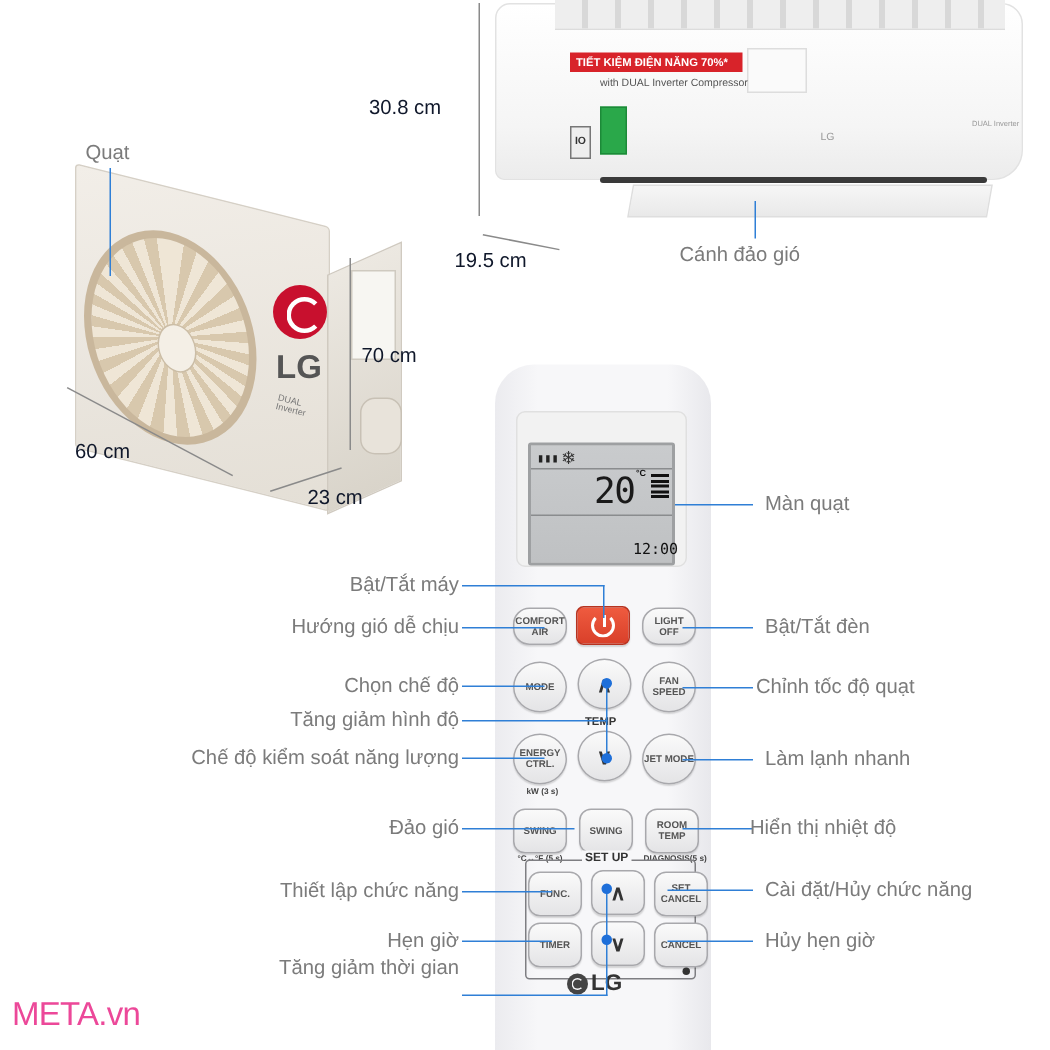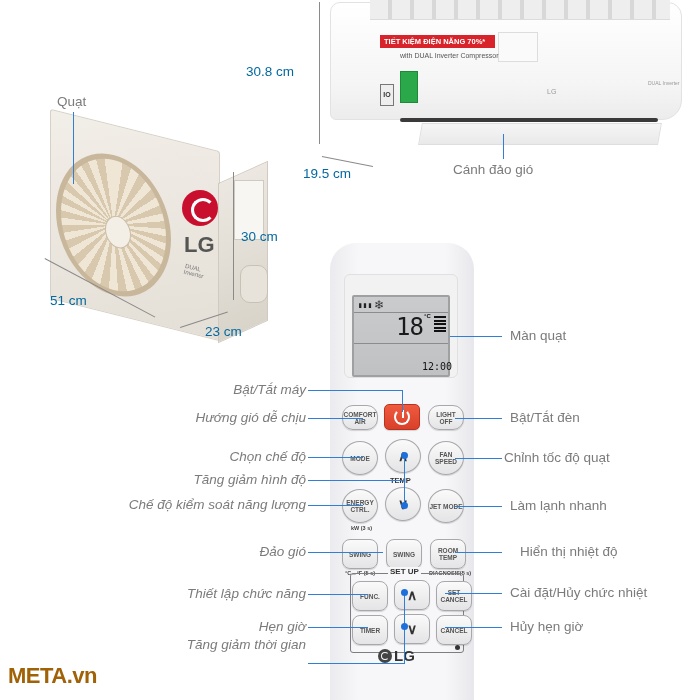"30.8 cm" .dim { color: #0369a1 -> #0f172a }
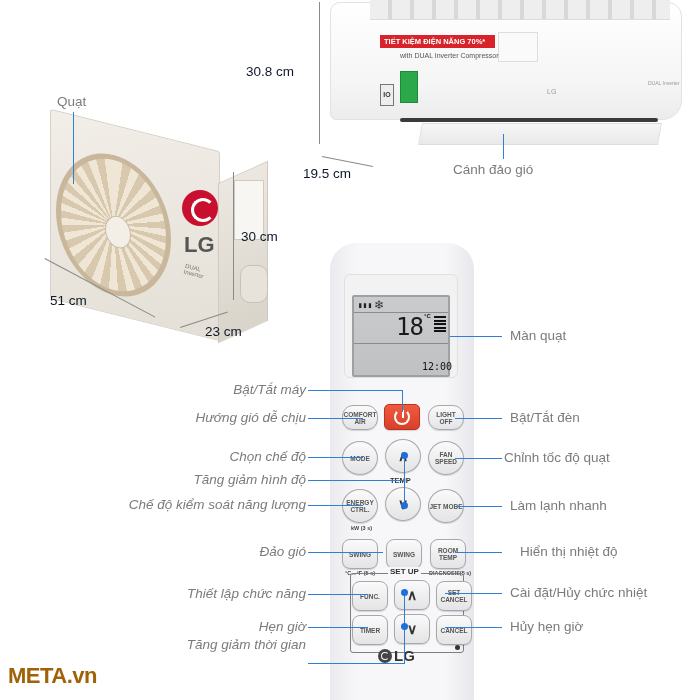"30 cm" div.dim { text: 30 -> 70 }
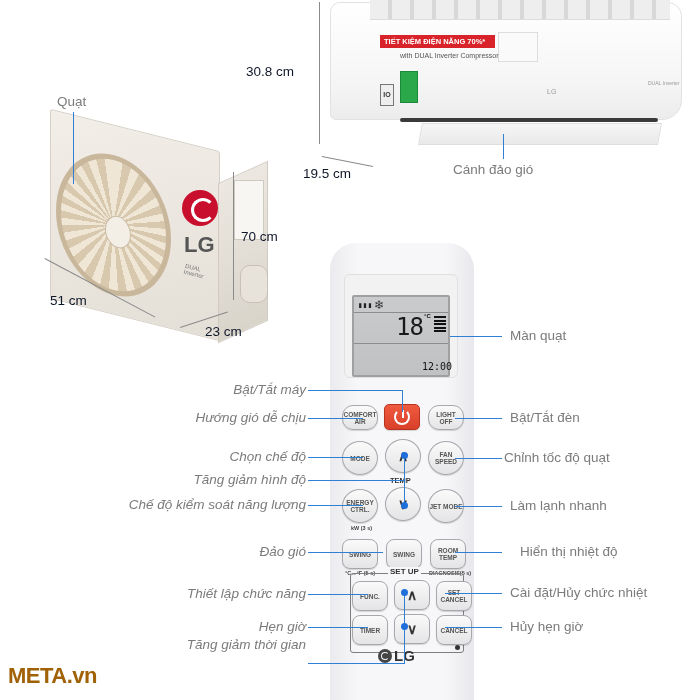"51 cm" div.dim { text: 51 -> 60 }
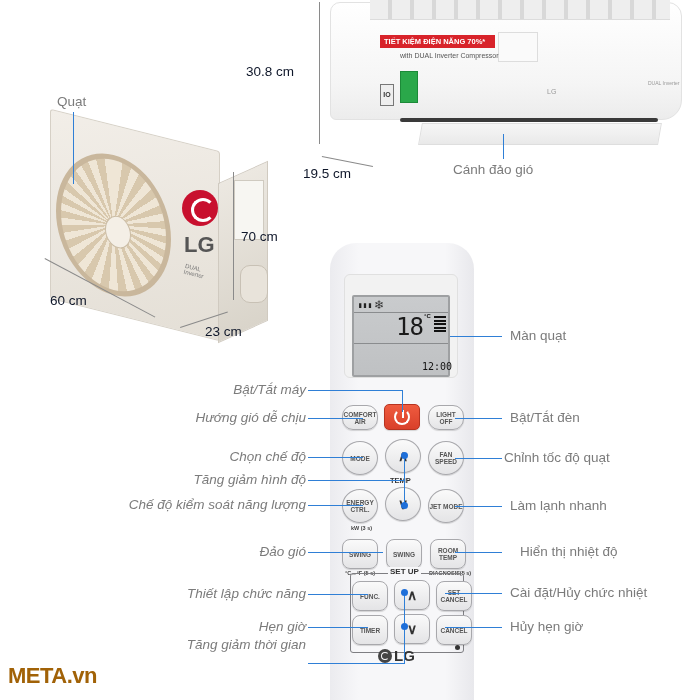"18" span.lcd-temp { text: 18 -> 20 }
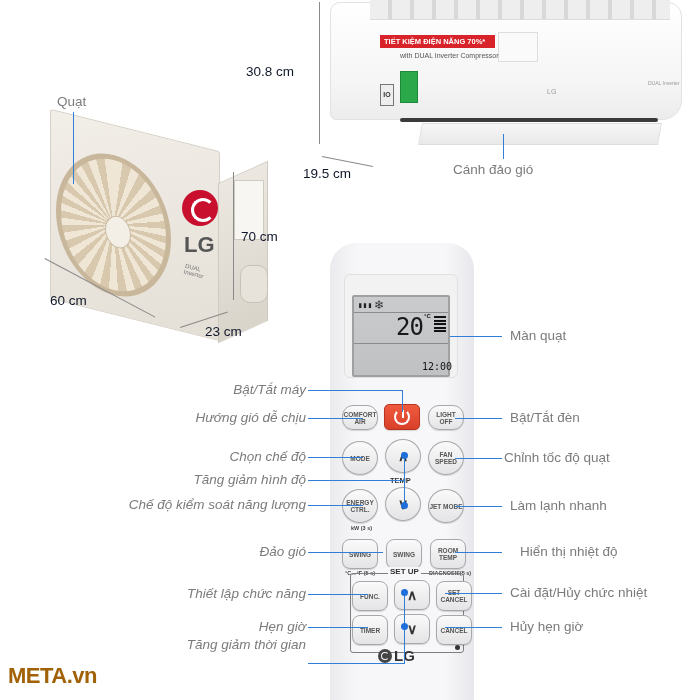"Bật/Tắt máy" .lbl.r { font-style: italic -> none }
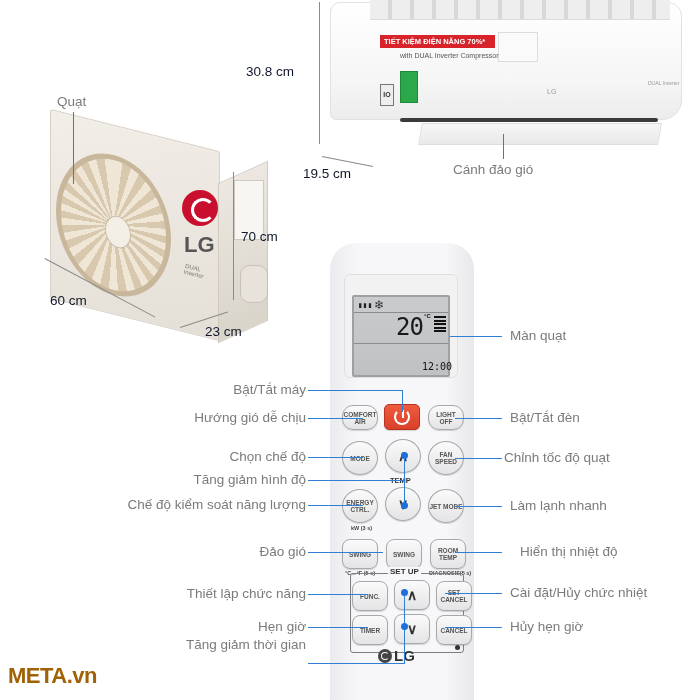"Hiển thị nhiệt độ" div.lbl { left: 520px -> 500px }
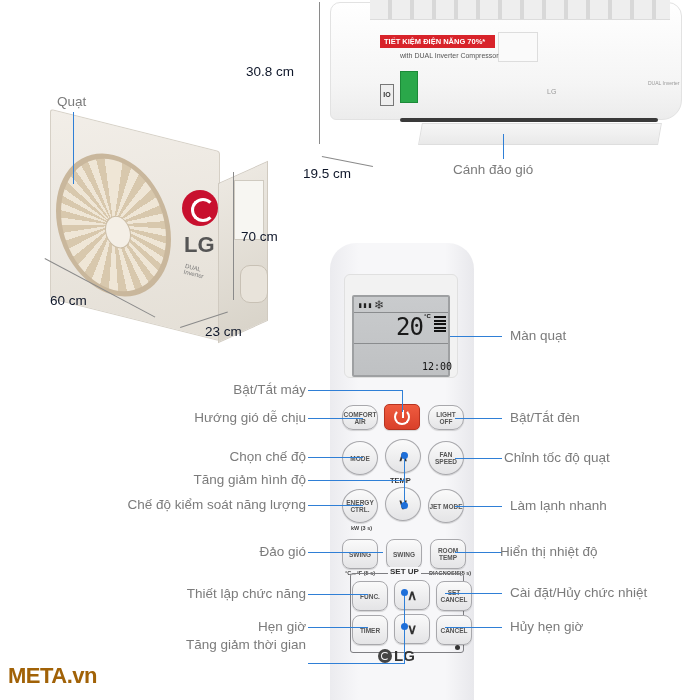"Cài đặt/Hủy chức nhiệt" div.lbl { text: nhiệt -> năng }
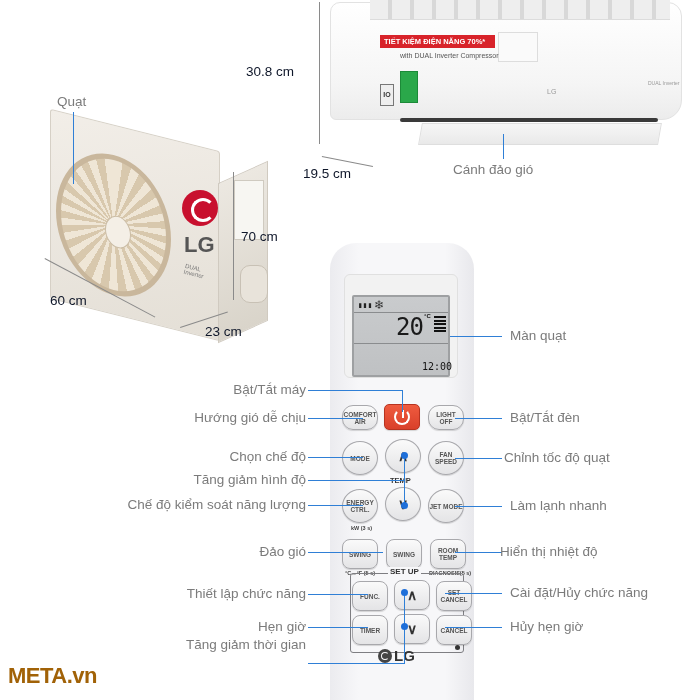"META.vn" .watermark { color: #a16207 -> #ec4899; font-weight: bold -> normal }
